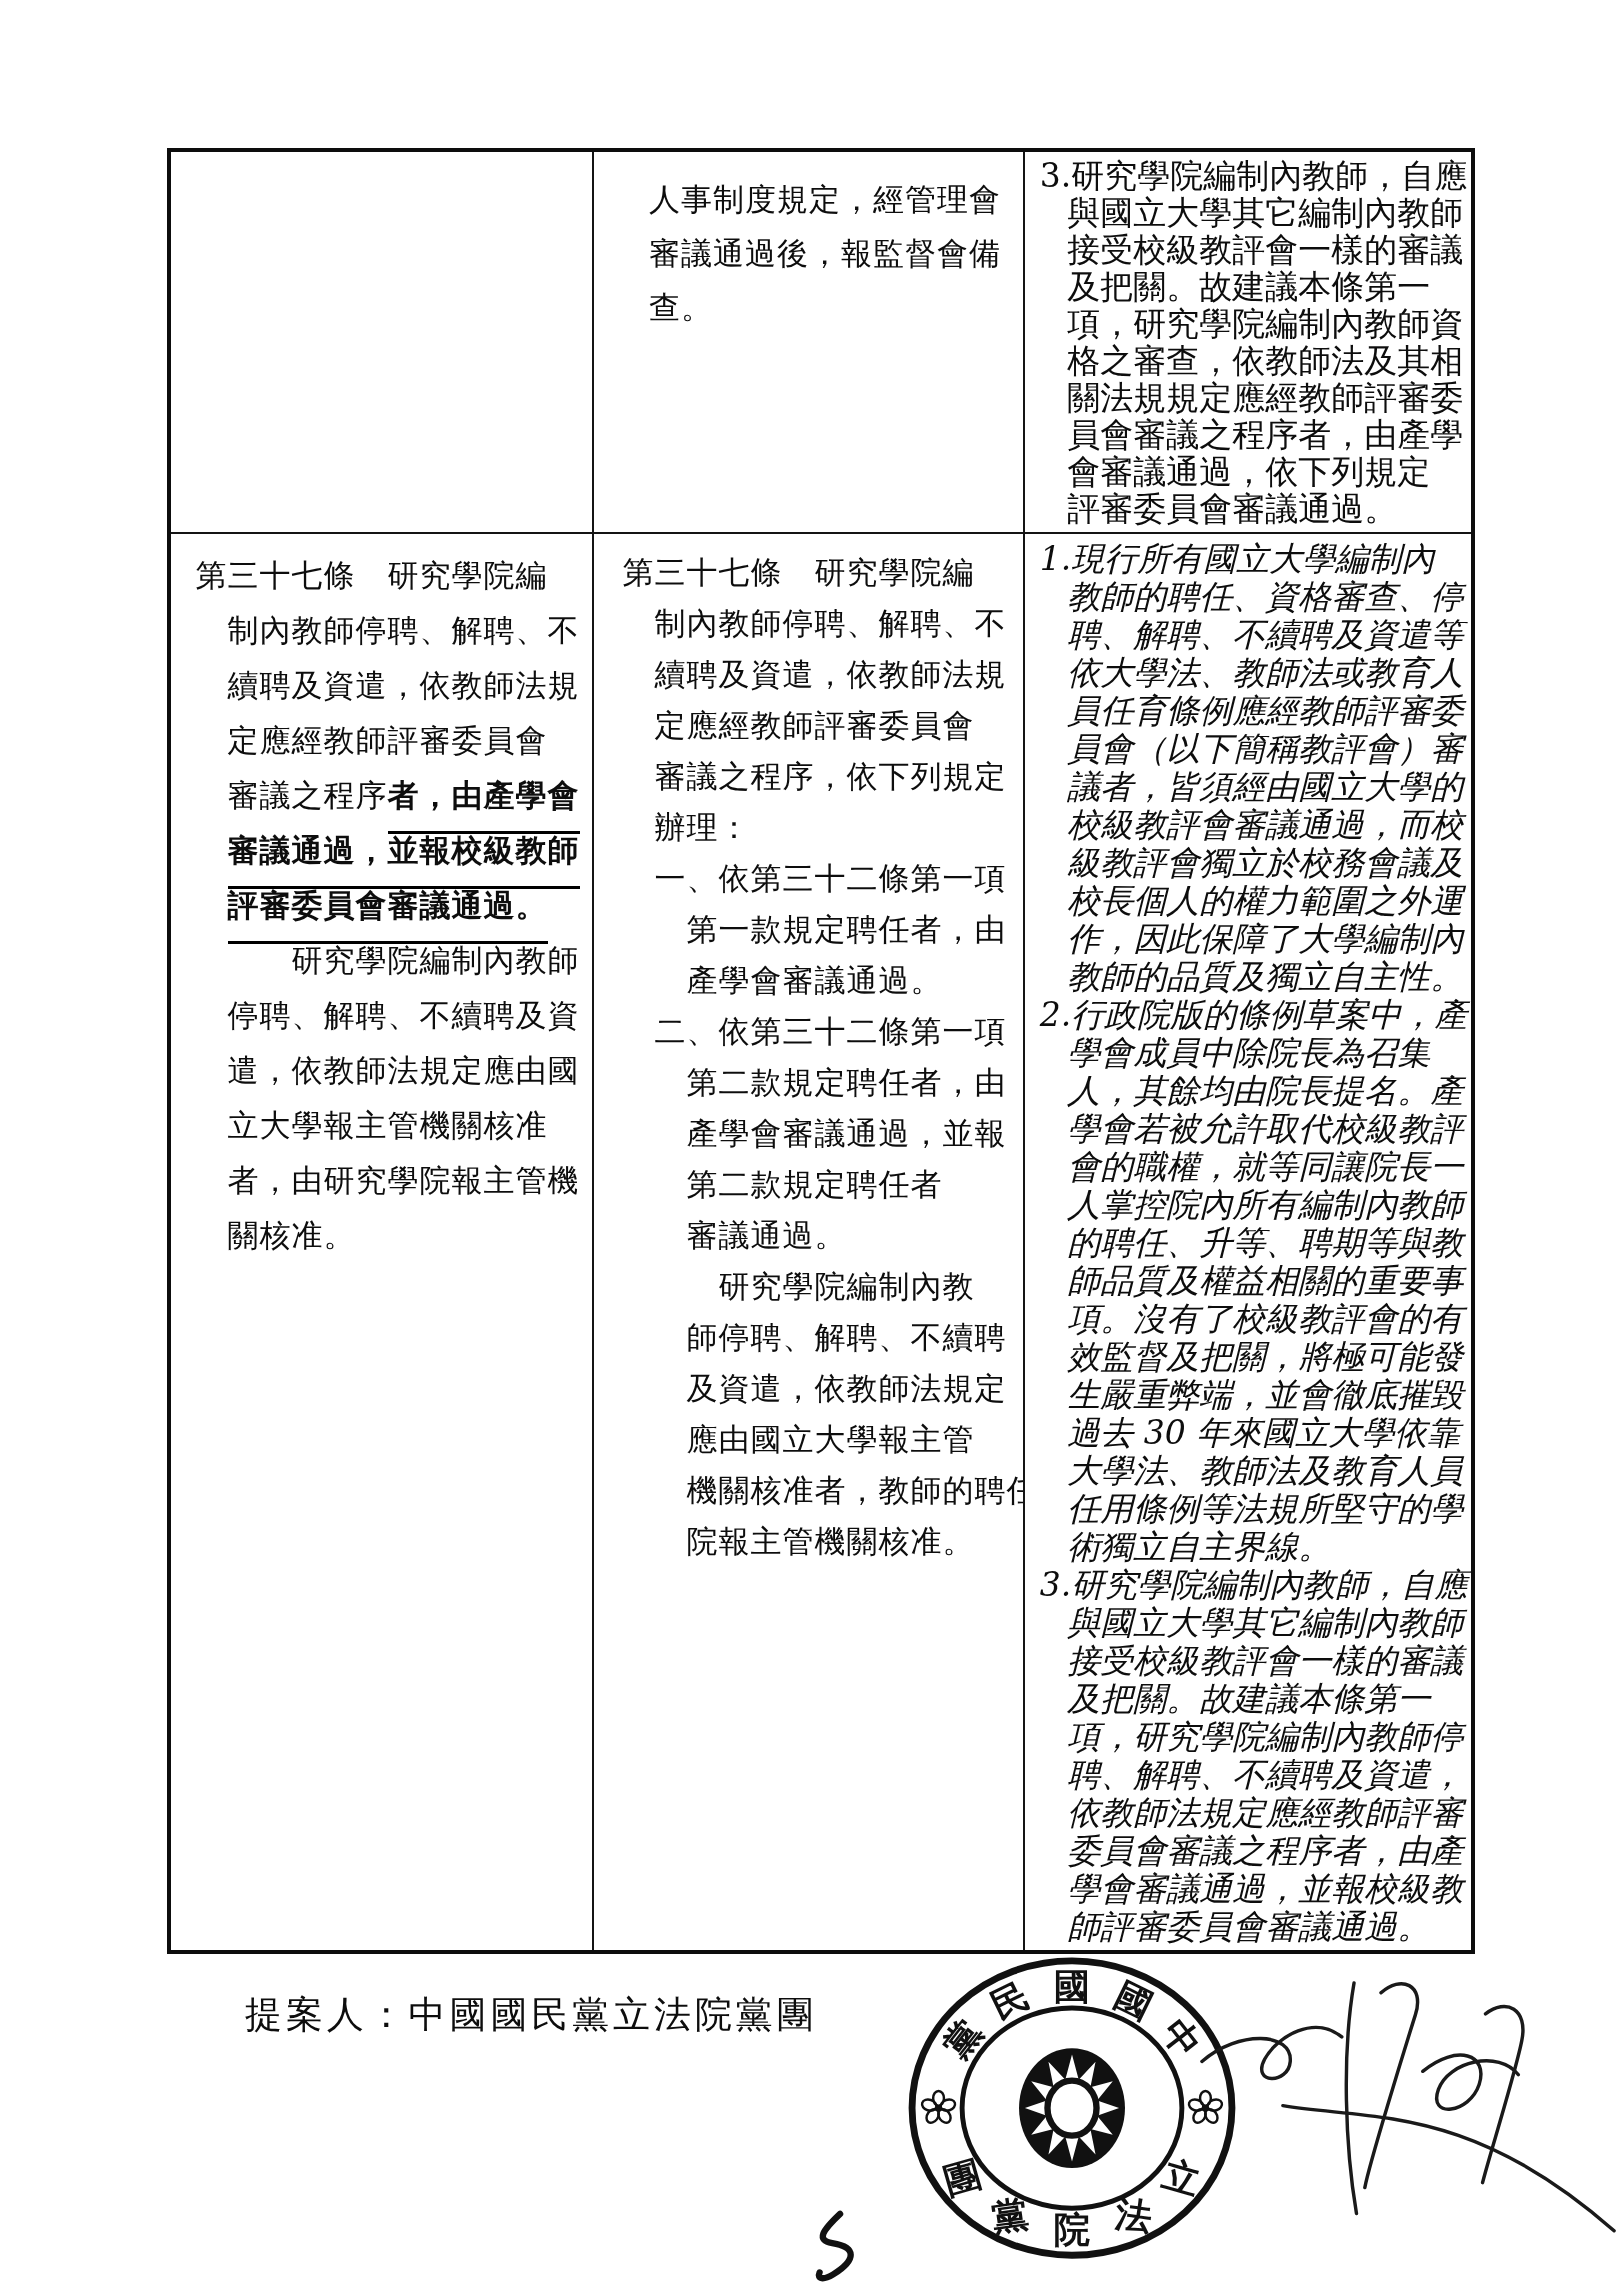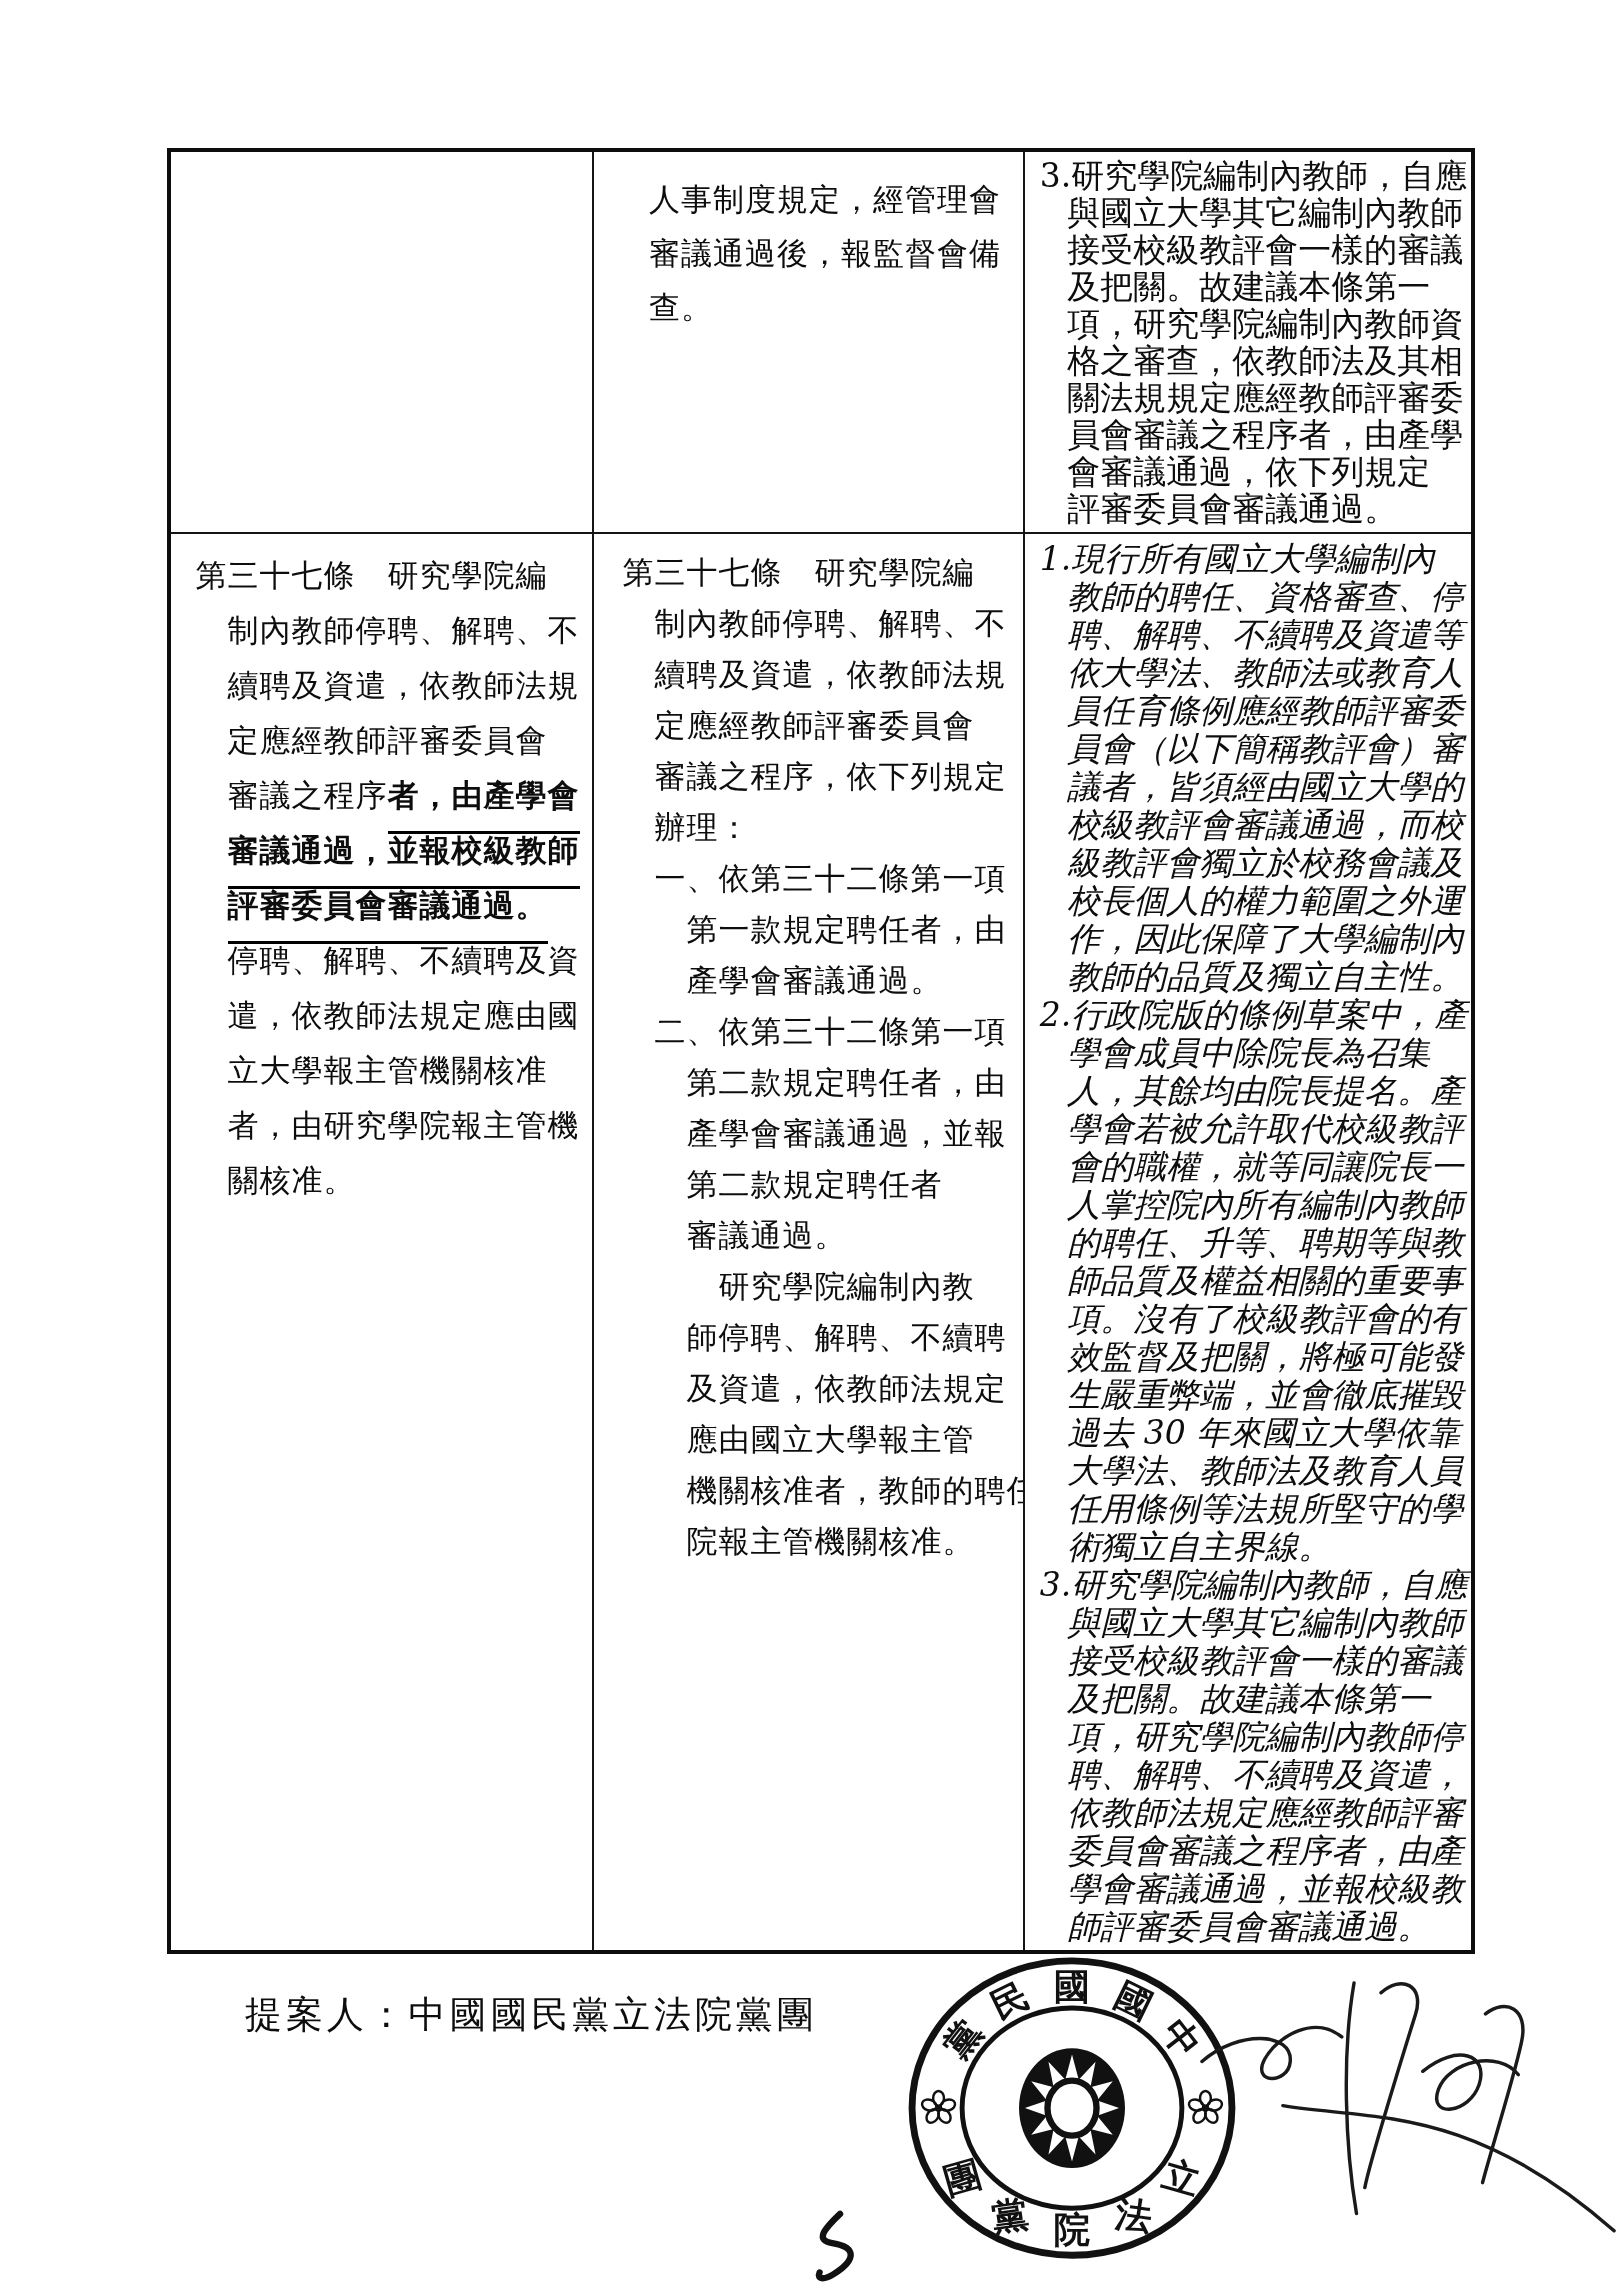"研究學院編制內教師" div.line { html: none -> <div><span>研究學院編制內教師</span></div> }
